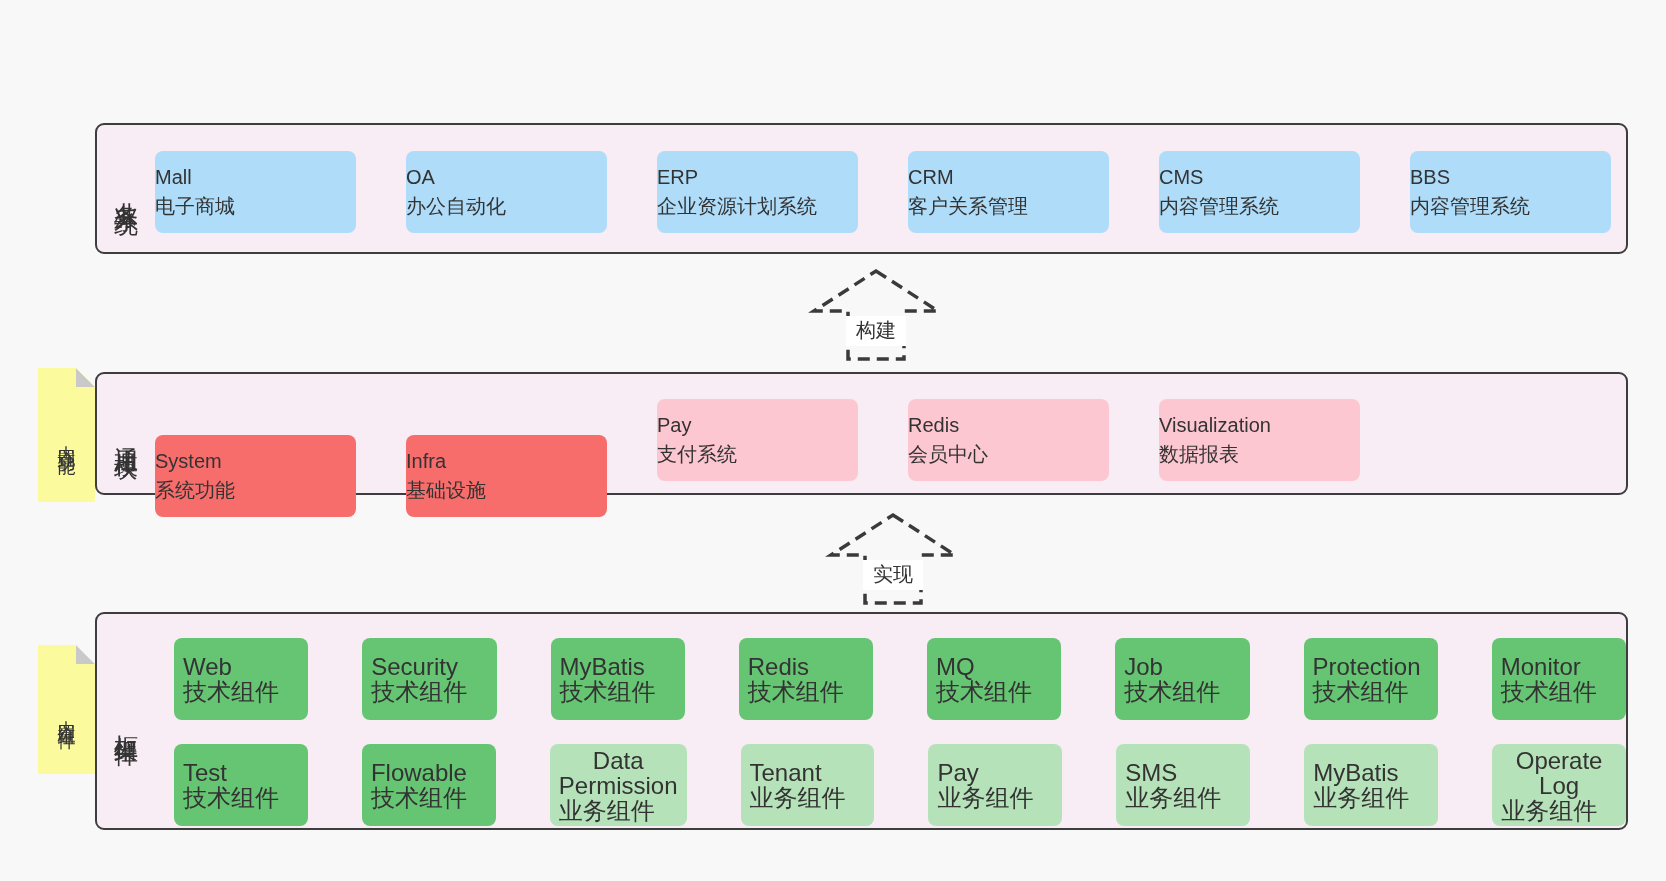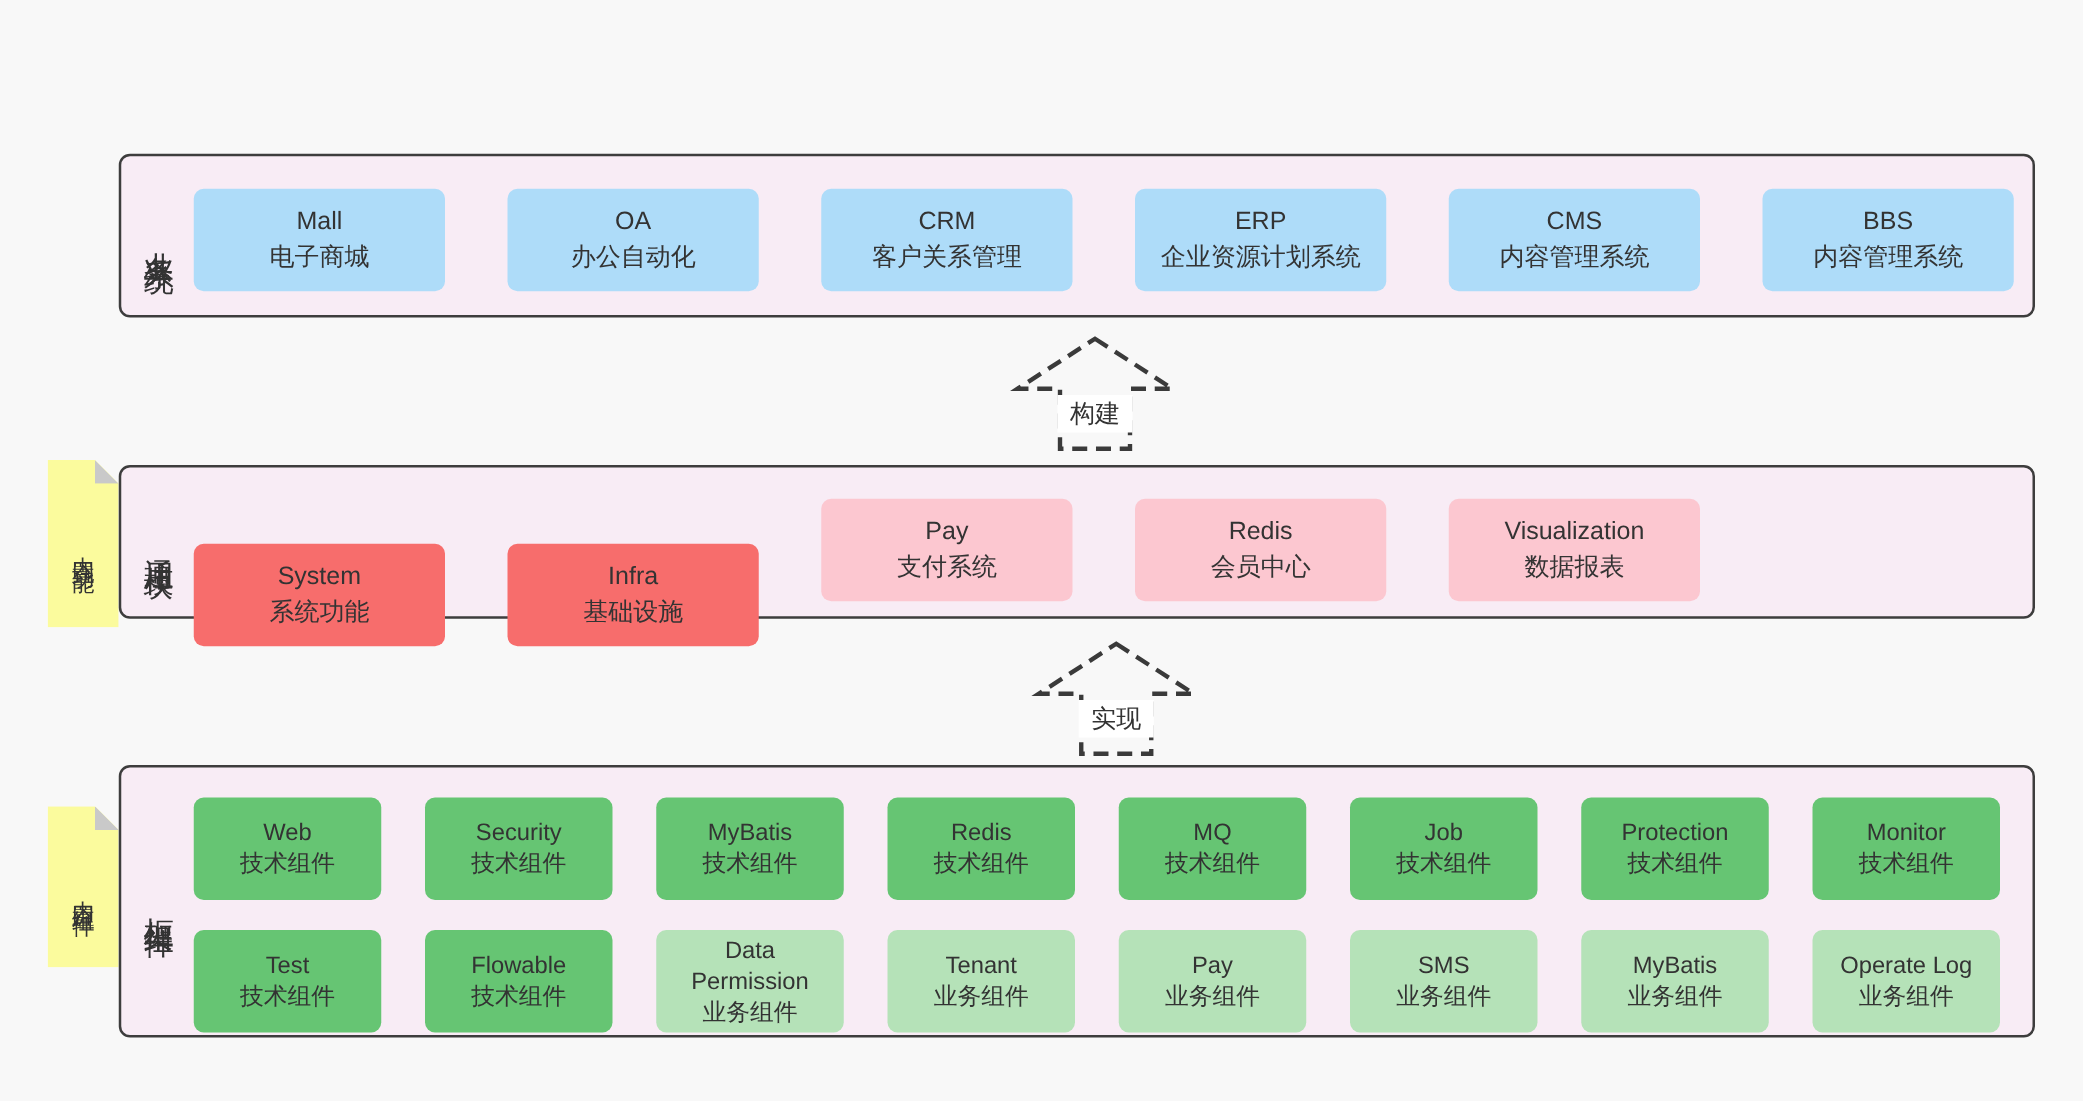"Mall" .box { align-items: center -> flex-start }
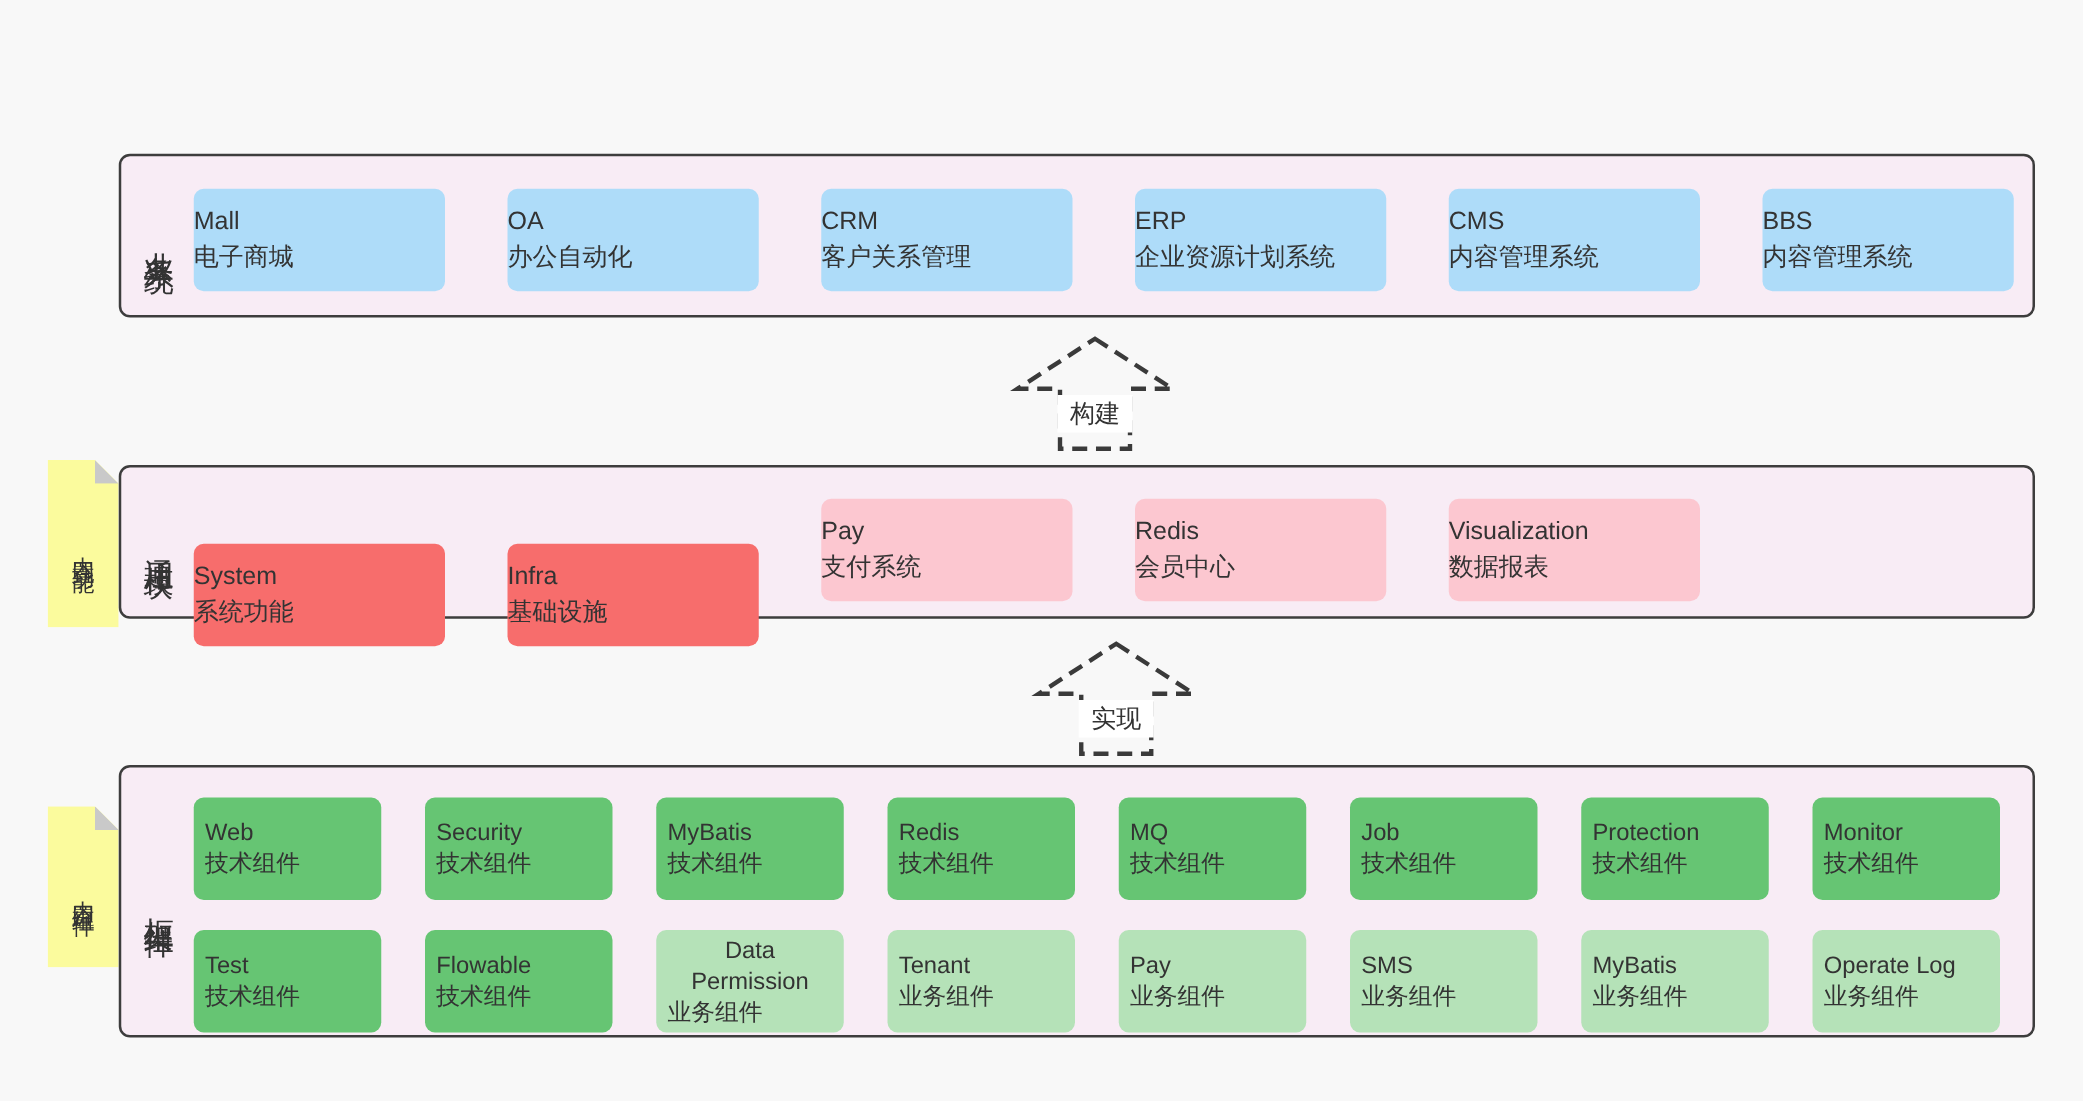"CRM" div.box { order: before "ERP" -> after "ERP" }
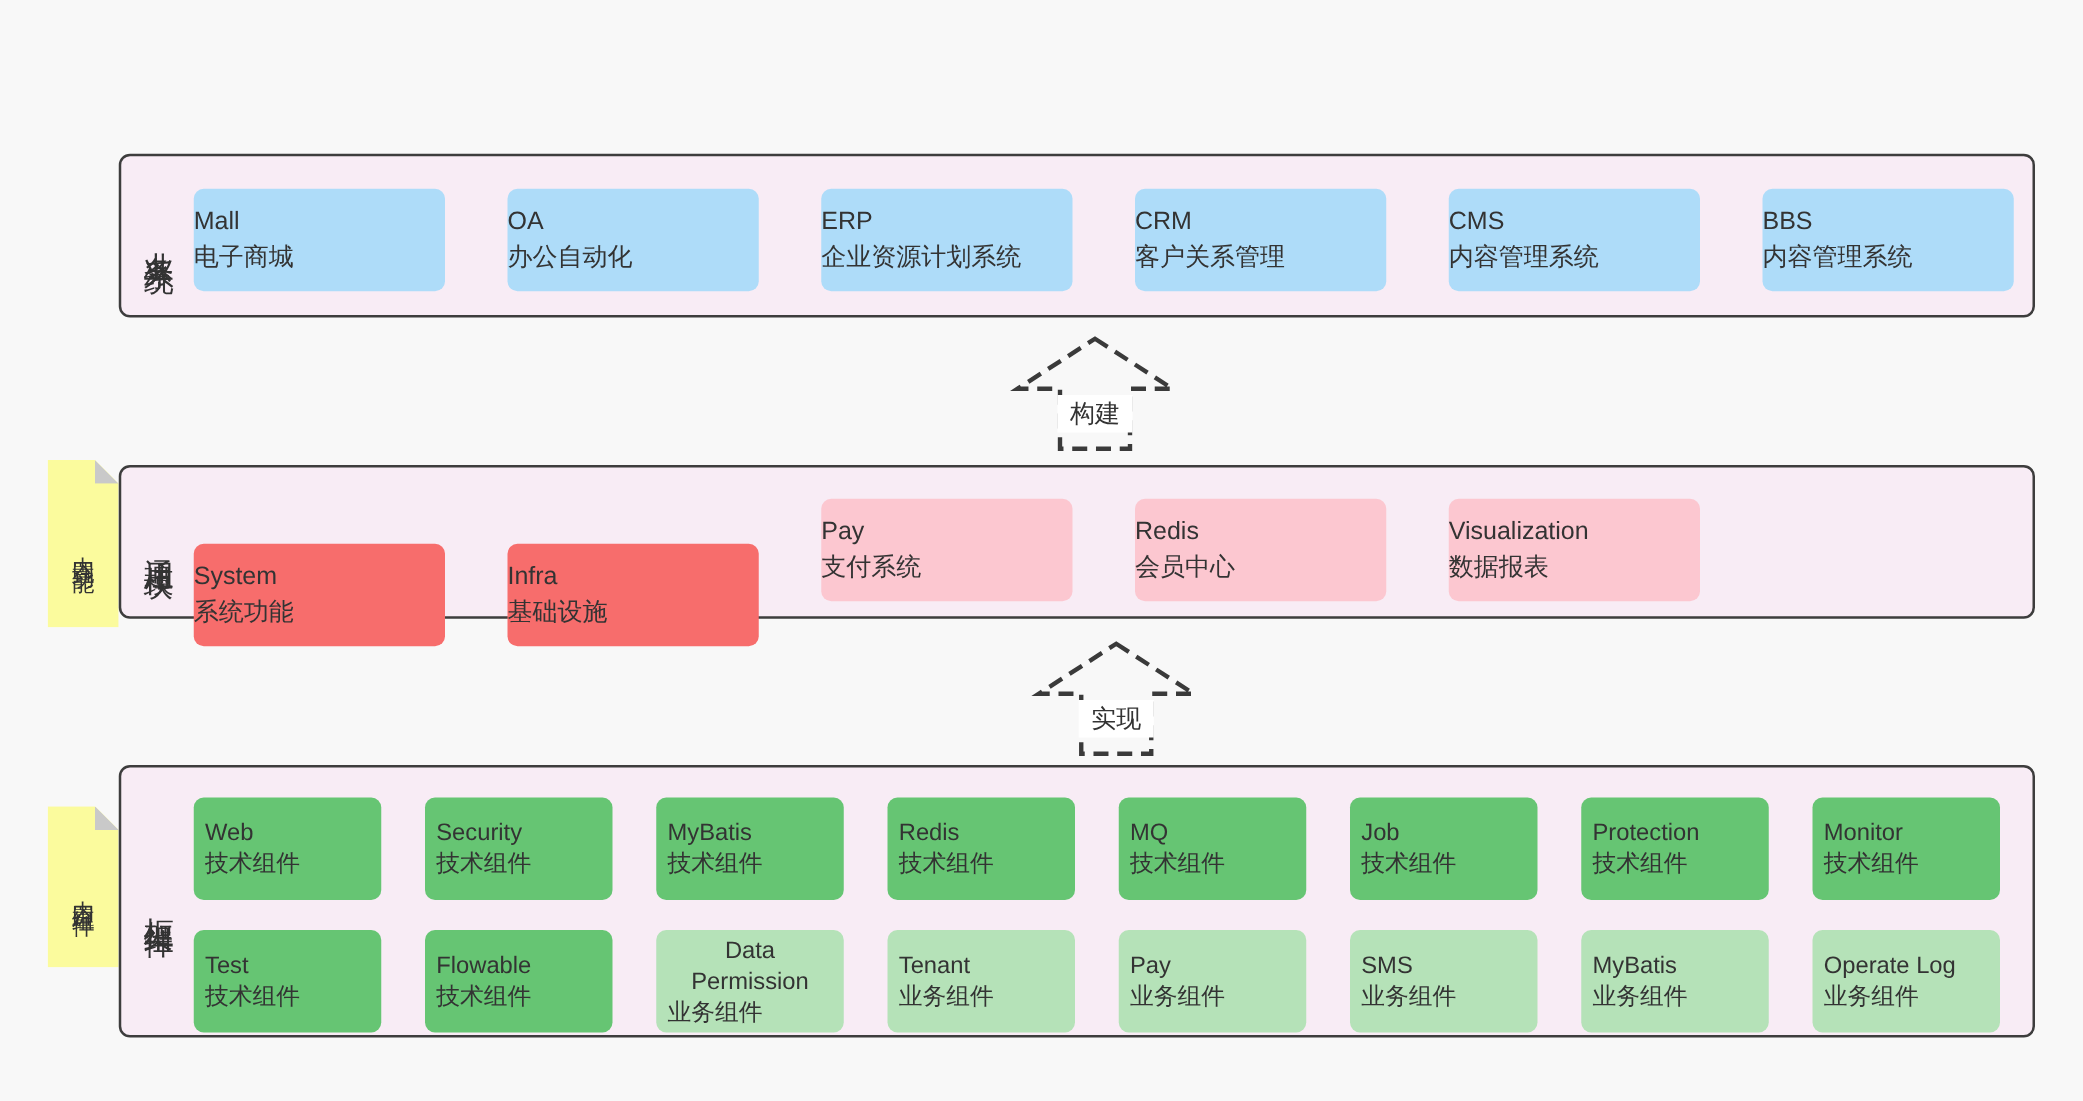"Web" .row8 .box { font-size: 19px -> 24px; margin-left: none -> 19px }
